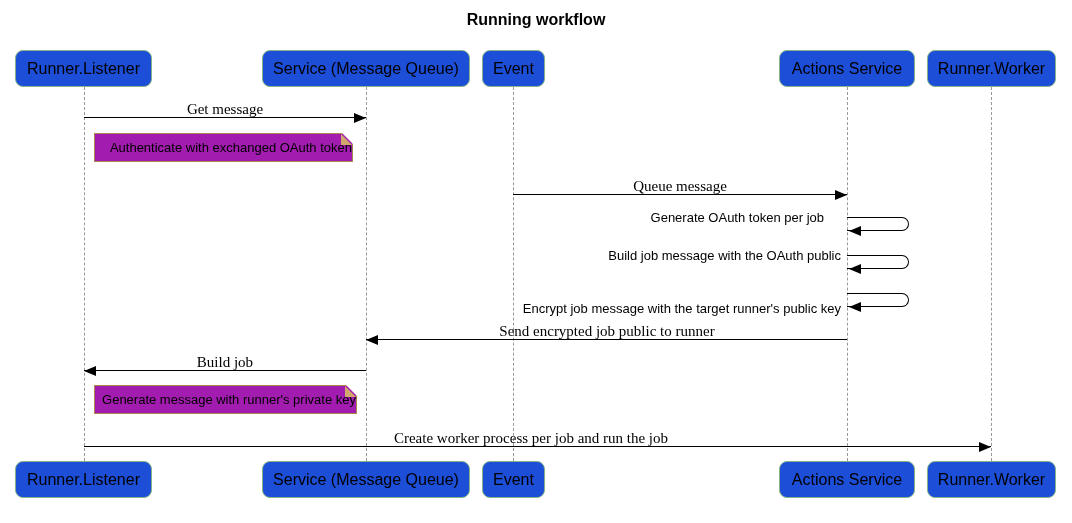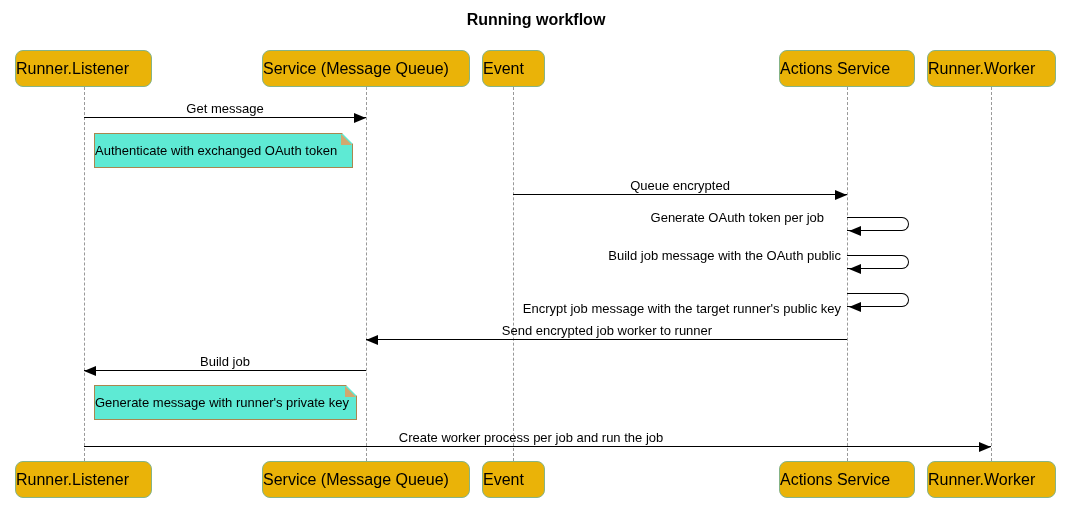"Runner.Listener" .actor { background: #eab308 -> #1d4ed8; justify-content: flex-start -> center }
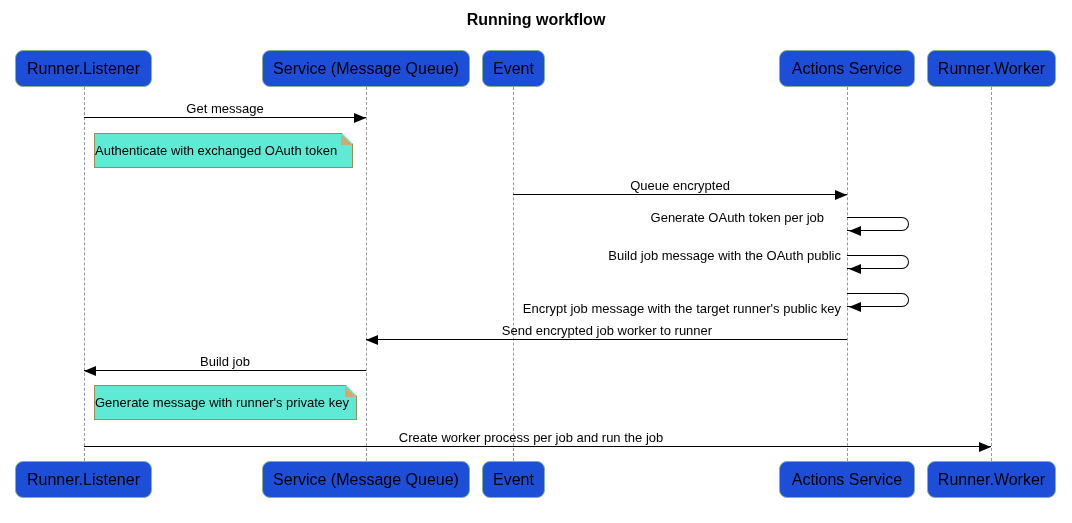"Get message" .msg-label { font-family: none -> Liberation Serif, serif; font-size: 13px -> 15px }
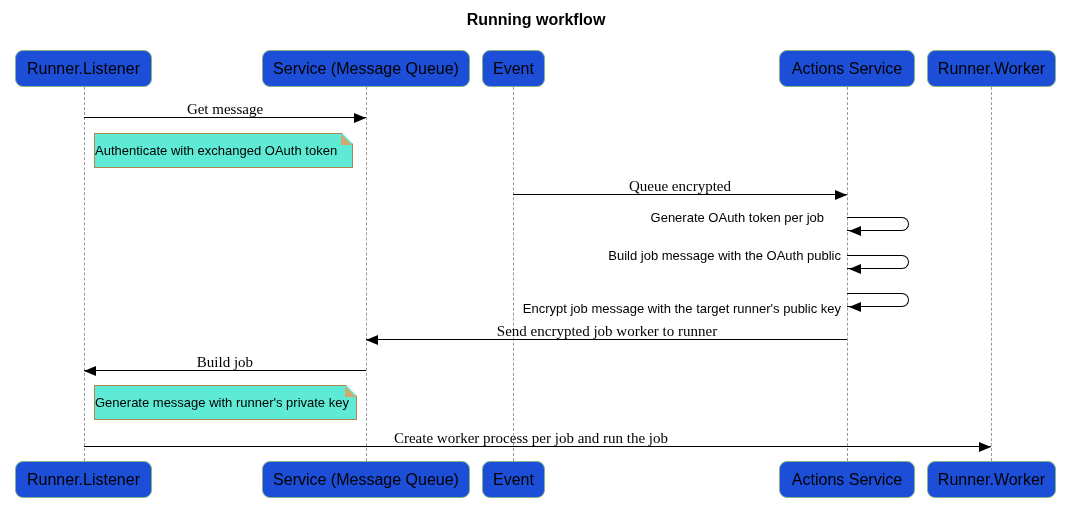"Authenticate with exchanged OAuth token" .note { background: #5eead4 -> #a21caf; height: 35px -> 29px; justify-content: flex-start -> flex-end }
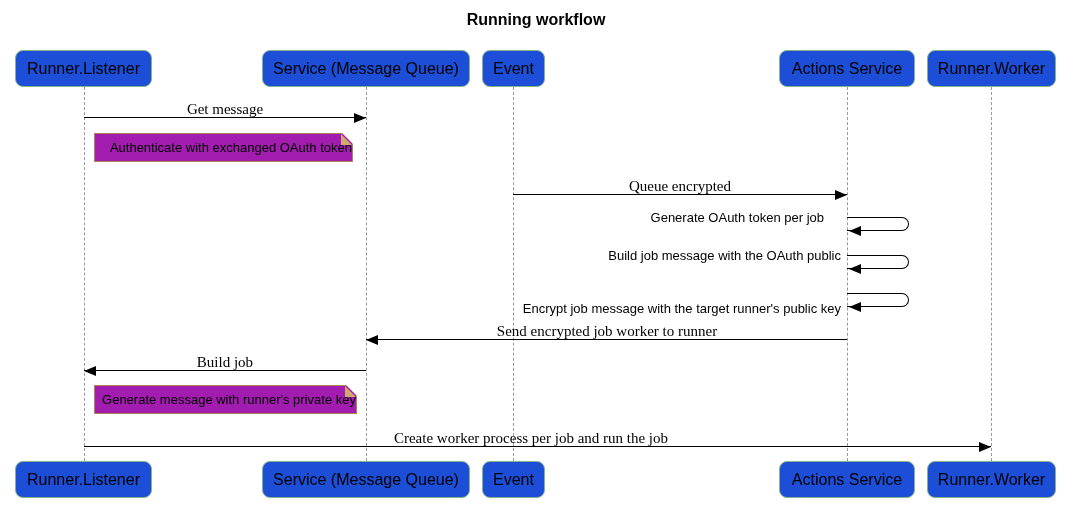"Queue encrypted" div.msg-label { text: encrypted -> message }
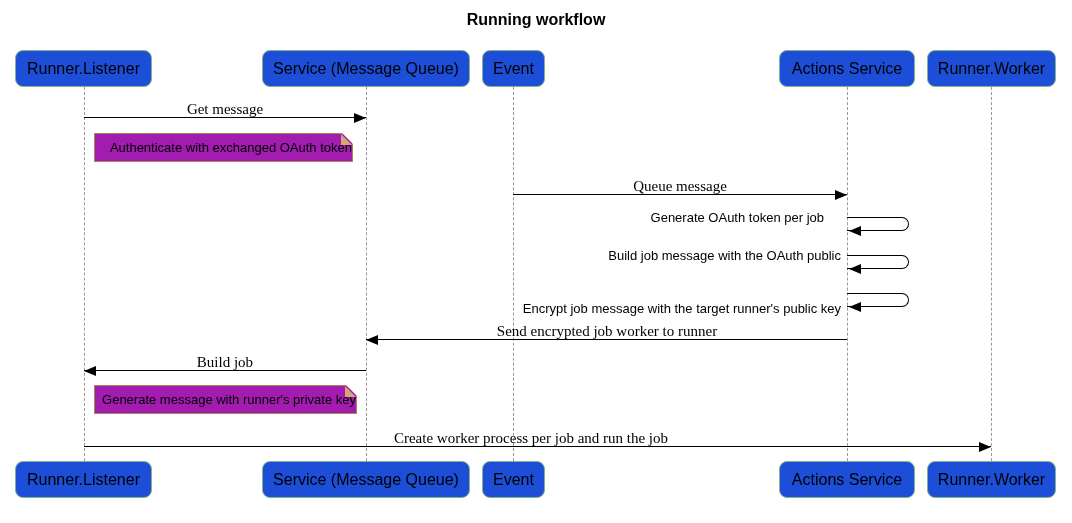"Send encrypted job worker to" div.msg-label { text: worker -> public }
